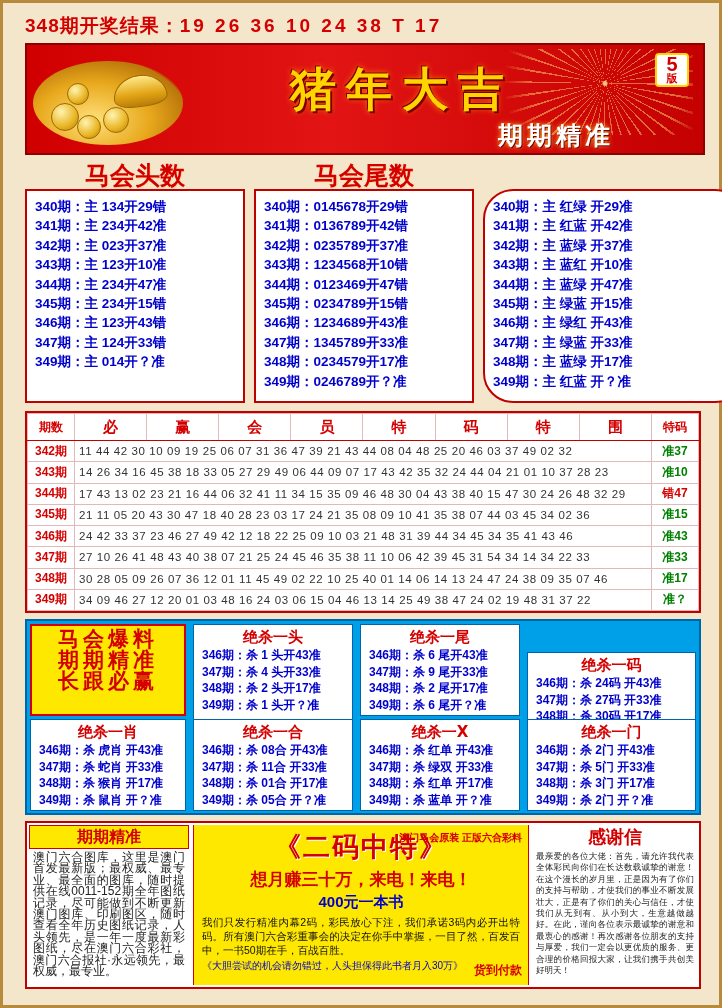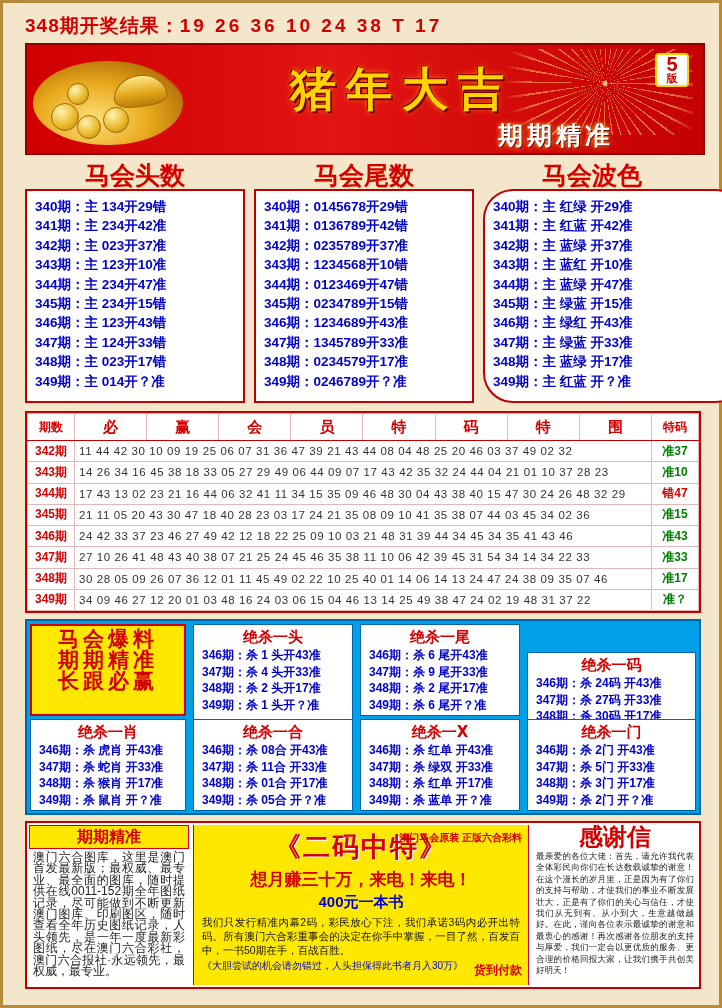"马会波色" div.sec-title { html: <div>马会波色</div> -> none }
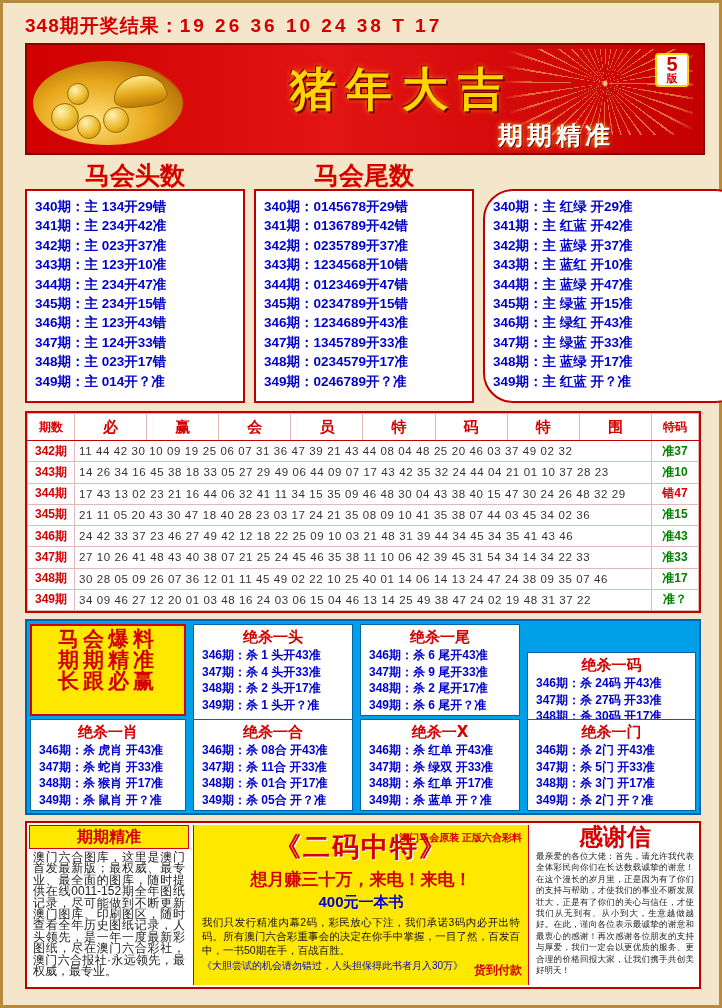"348期：主 023开17错" div.row { html: <div>348期：主 023开17错</div> -> none }
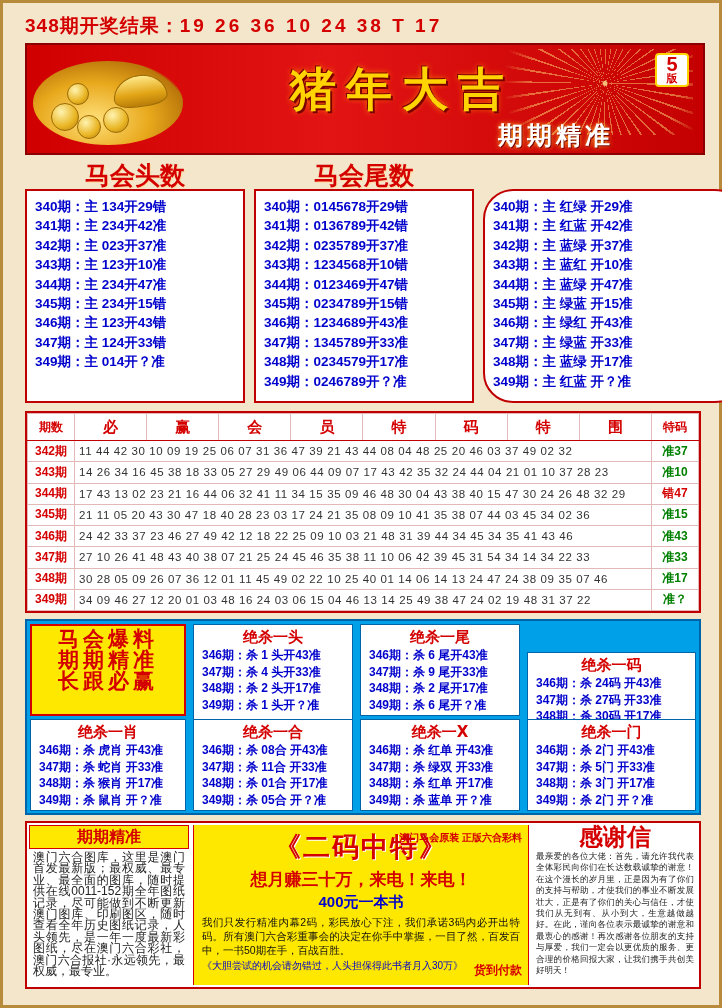"感谢信" .br .hdr { font-size: 24px -> 18px }
